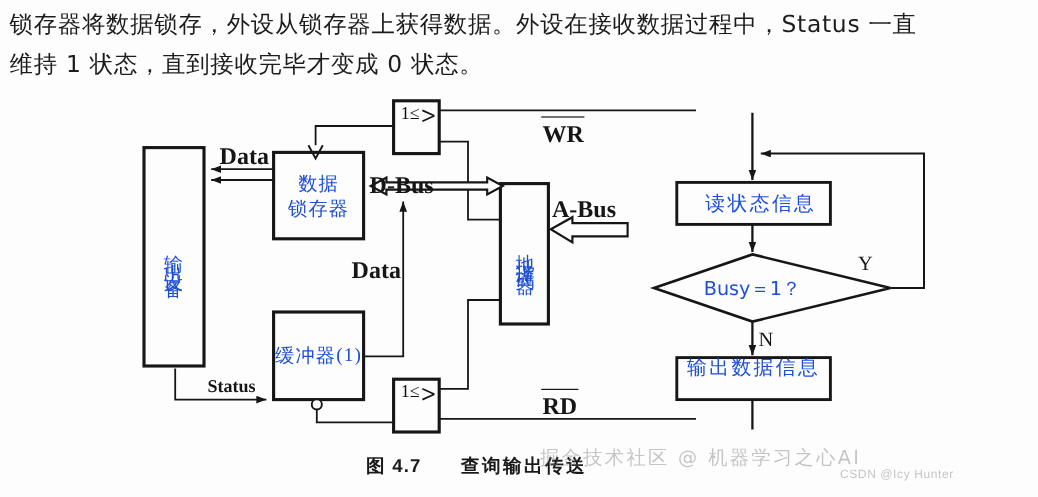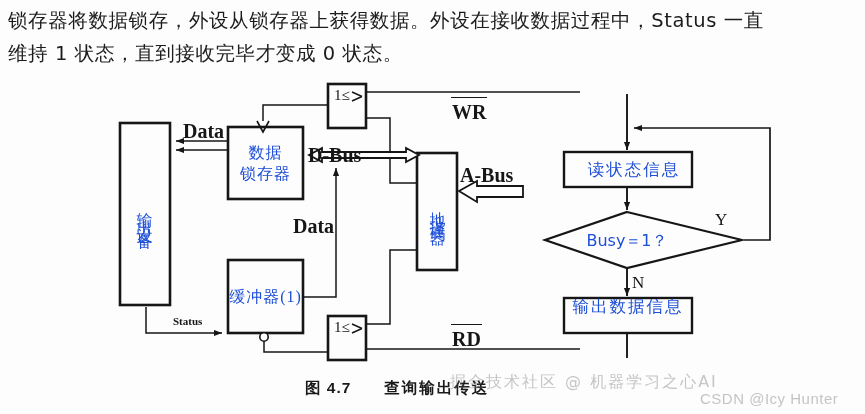"Status" div.sig { font-size: 11px -> 15px }
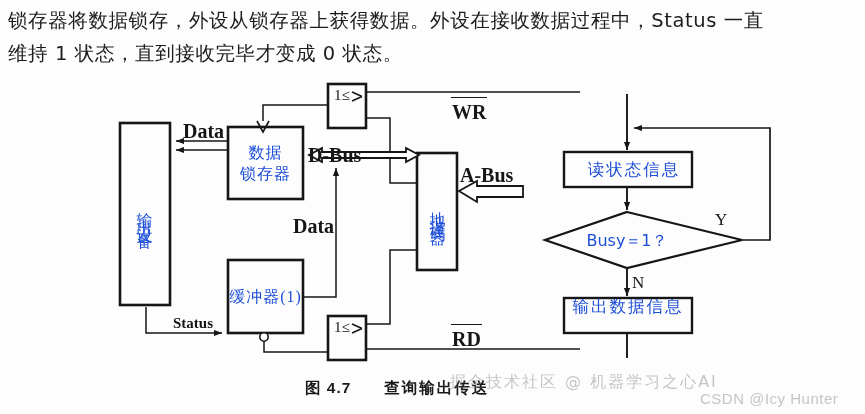"CSDN @Icy Hunter" .wm2 { font-size: 15px -> 10px }
